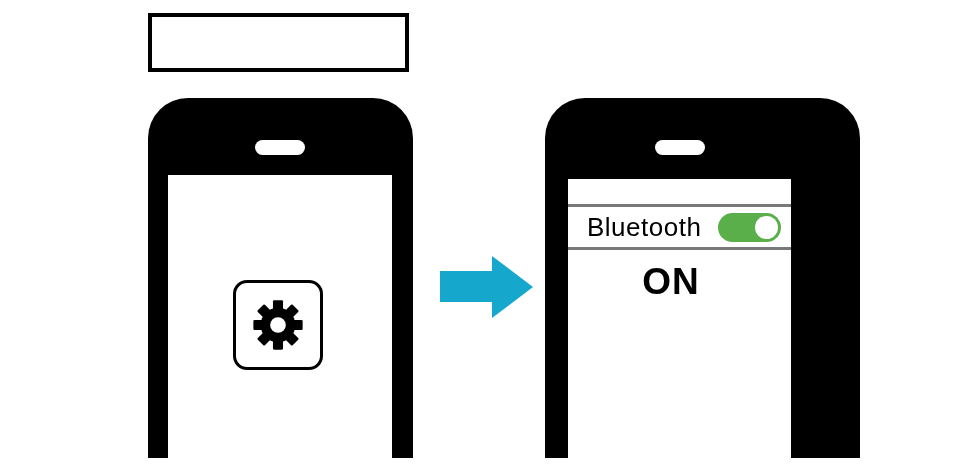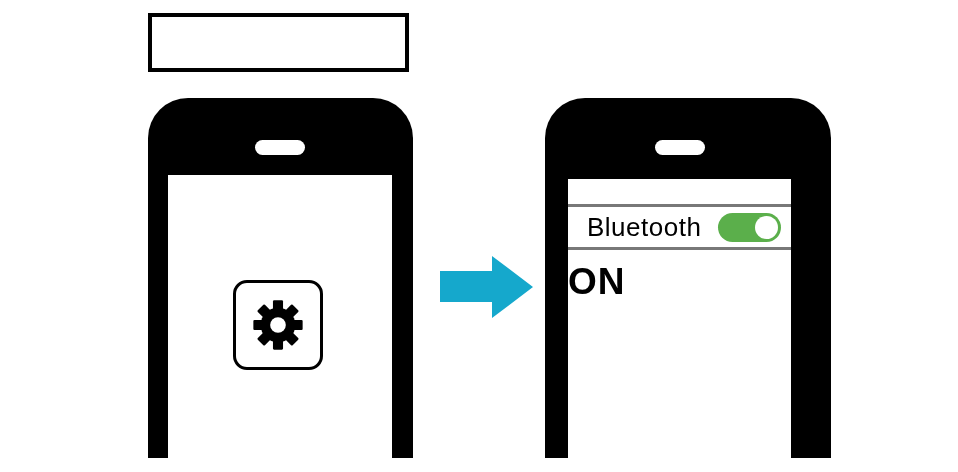"Bluetooth" .phone-right { width: 286px -> 315px }
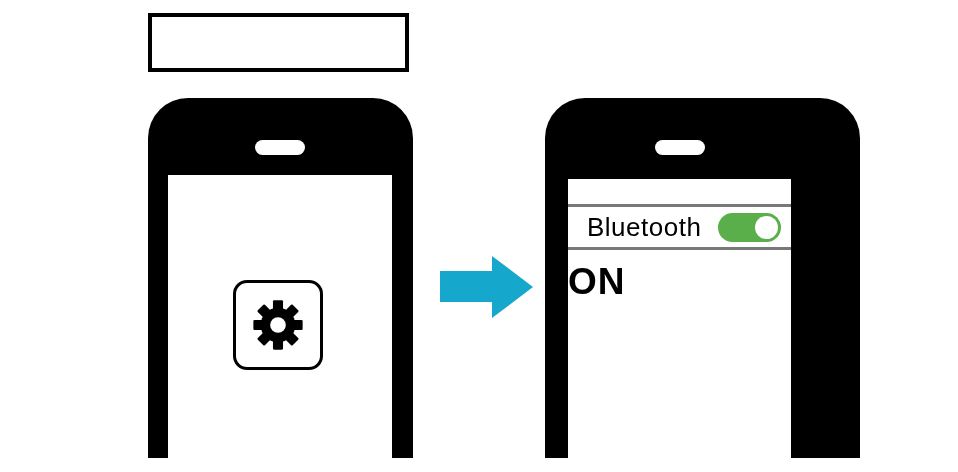"ON" .on-text { text-align: left -> center }
